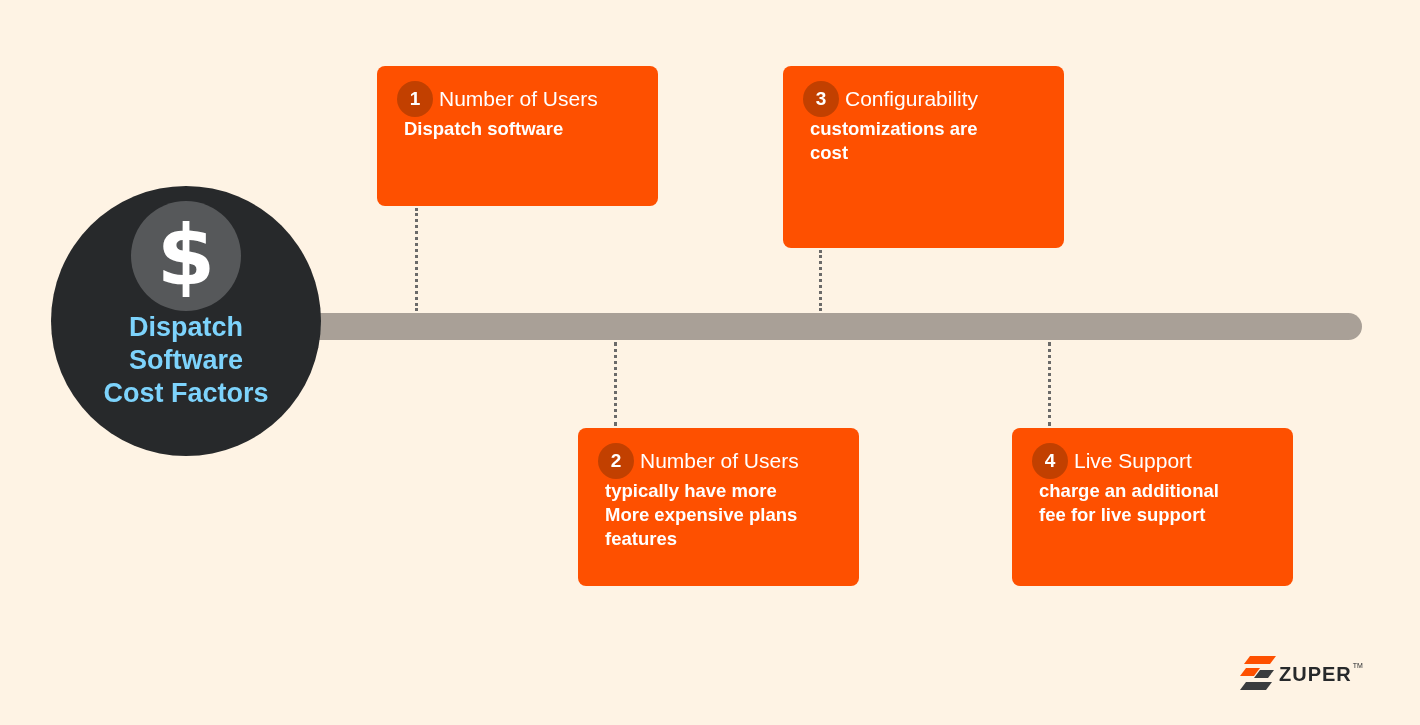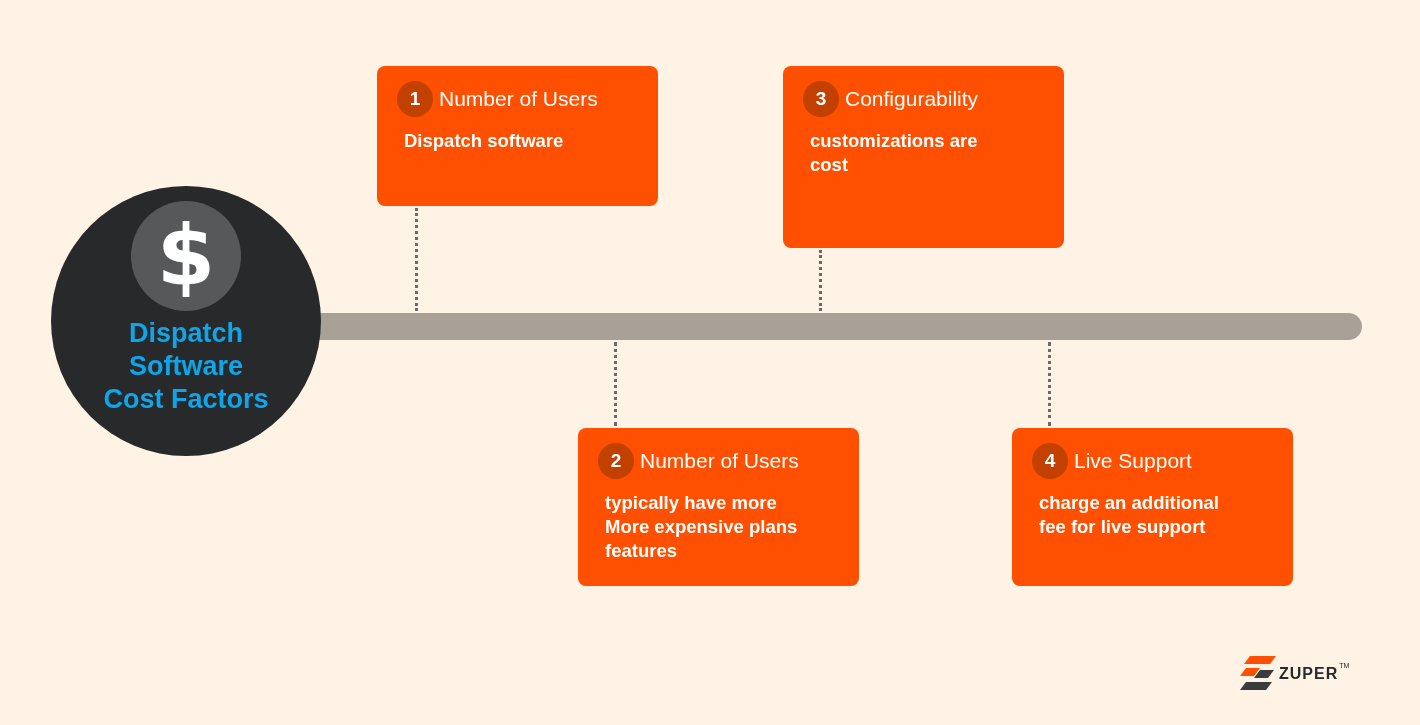"Dispatch software" .card-body { margin-top: 12px -> none }
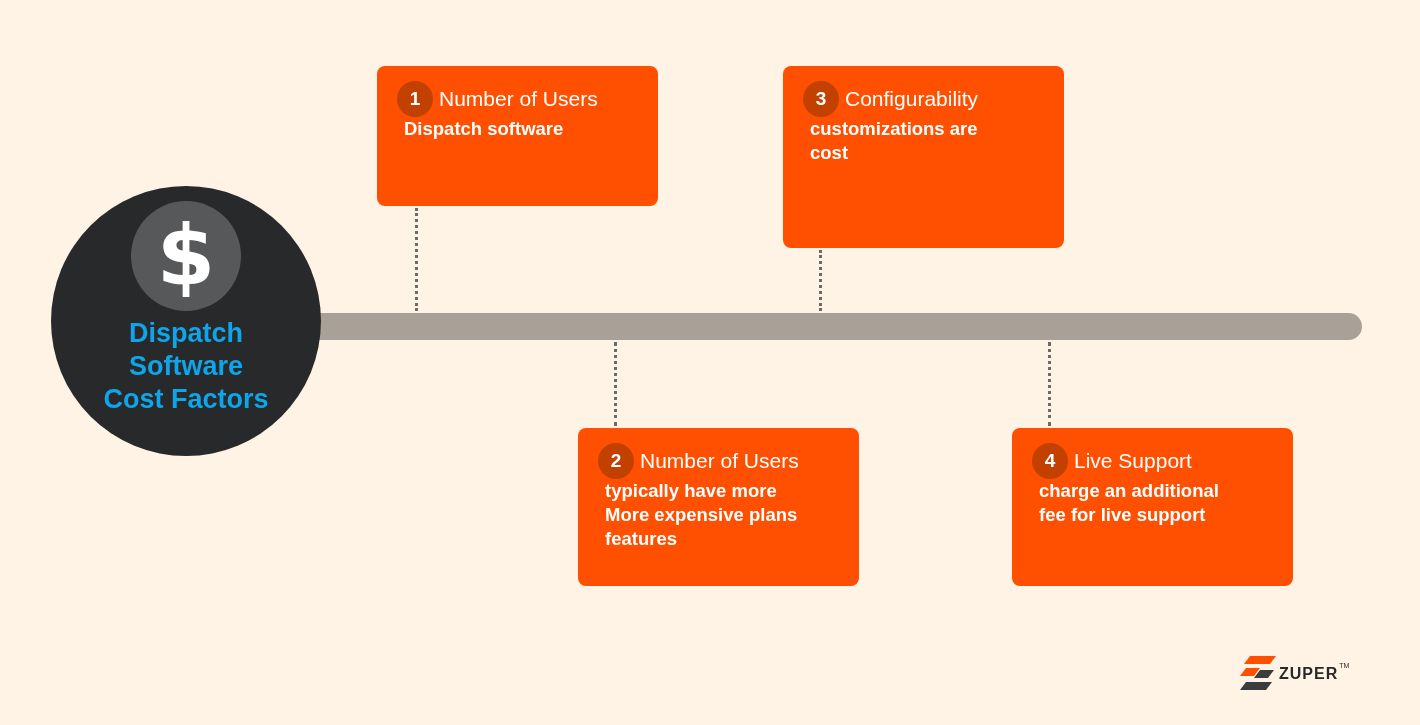"Dispatch" .hub-title { color: #0ea5e9 -> #7dd3fc; margin-top: 6px -> none }
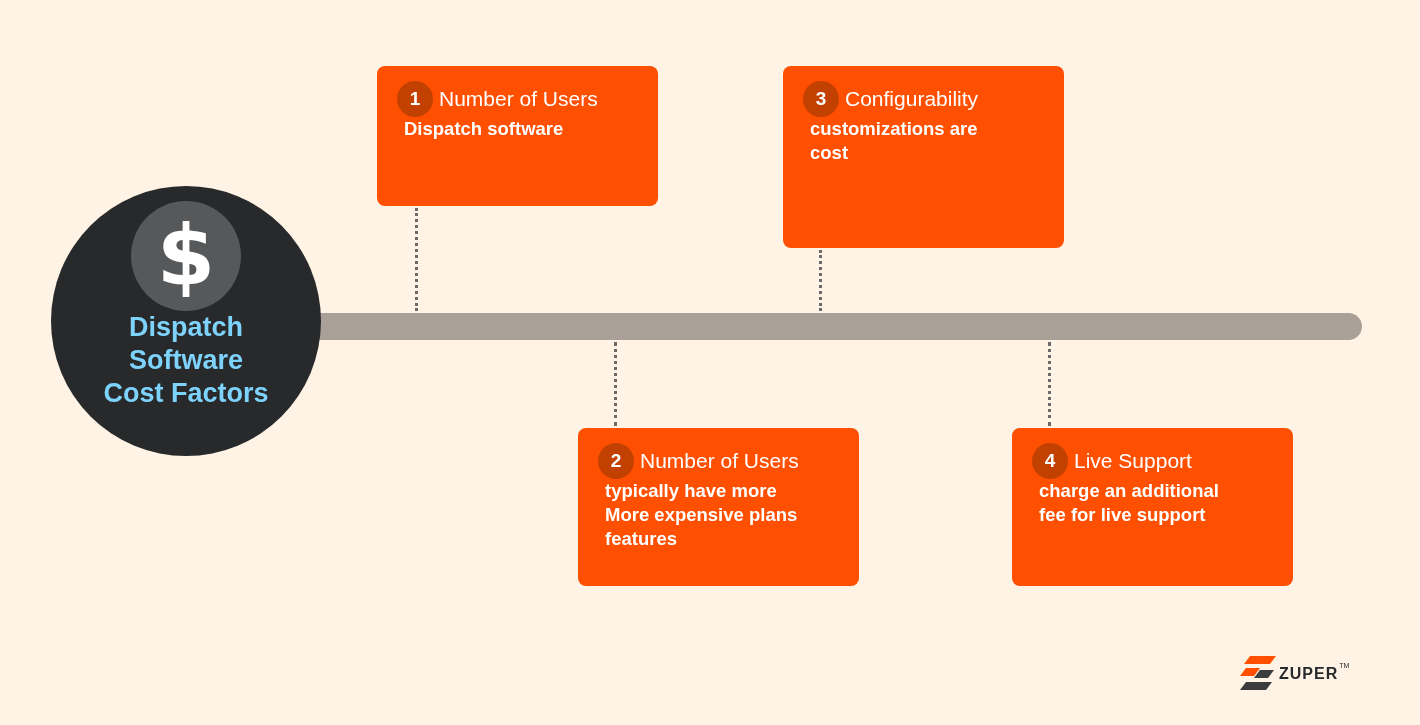"ZUPER" .logo-text { font-size: 16px -> 20px }
